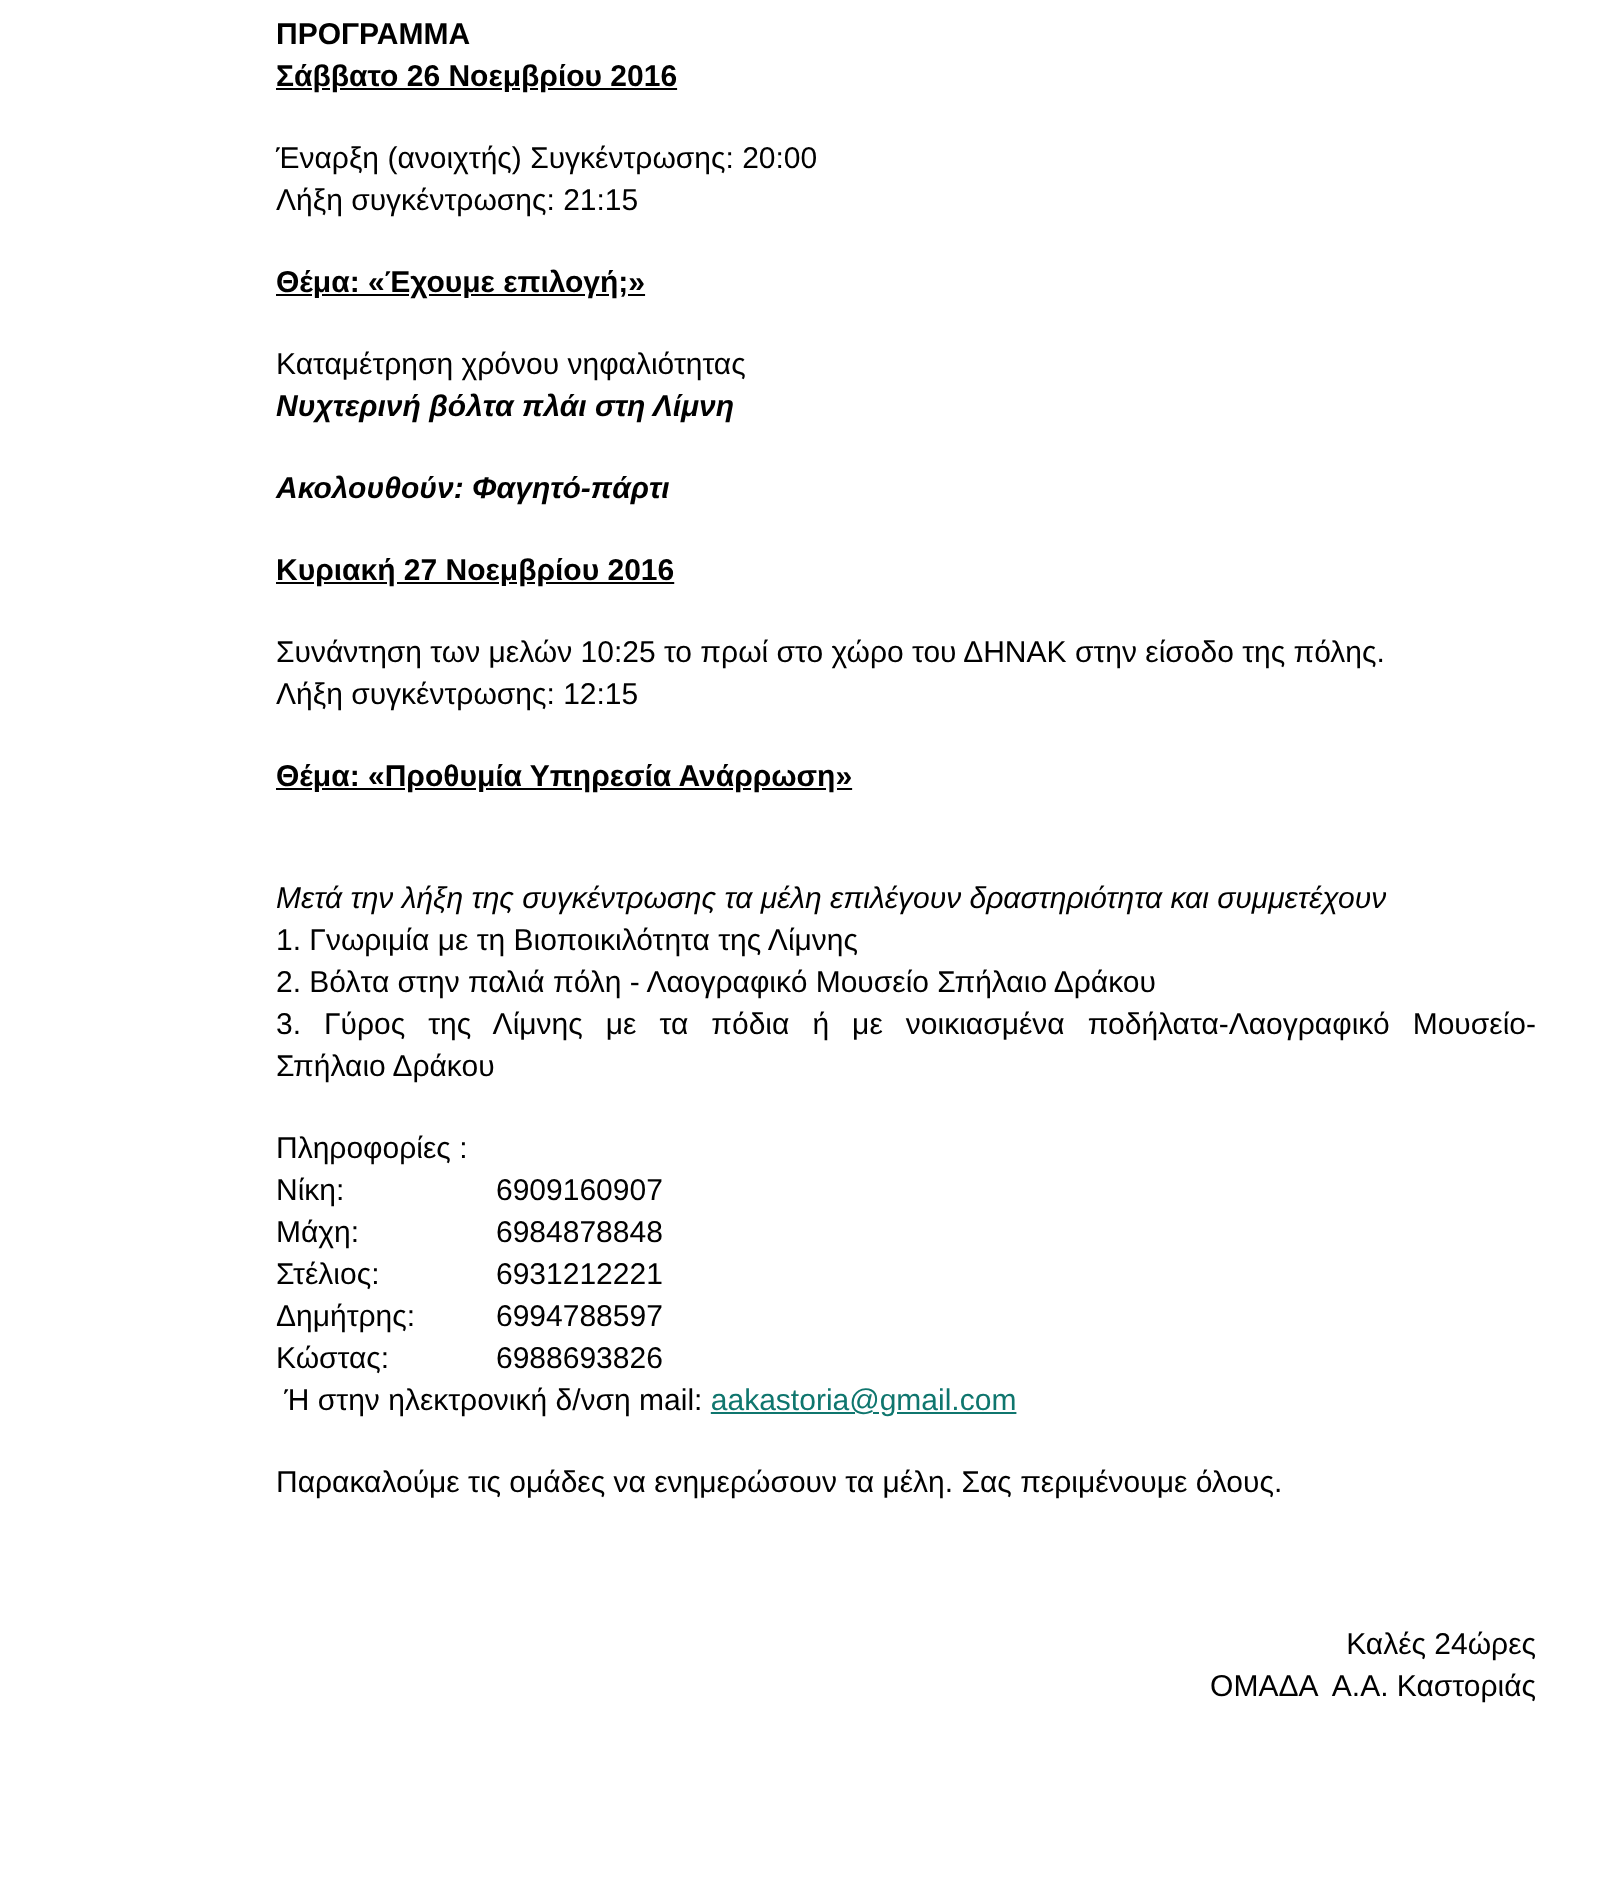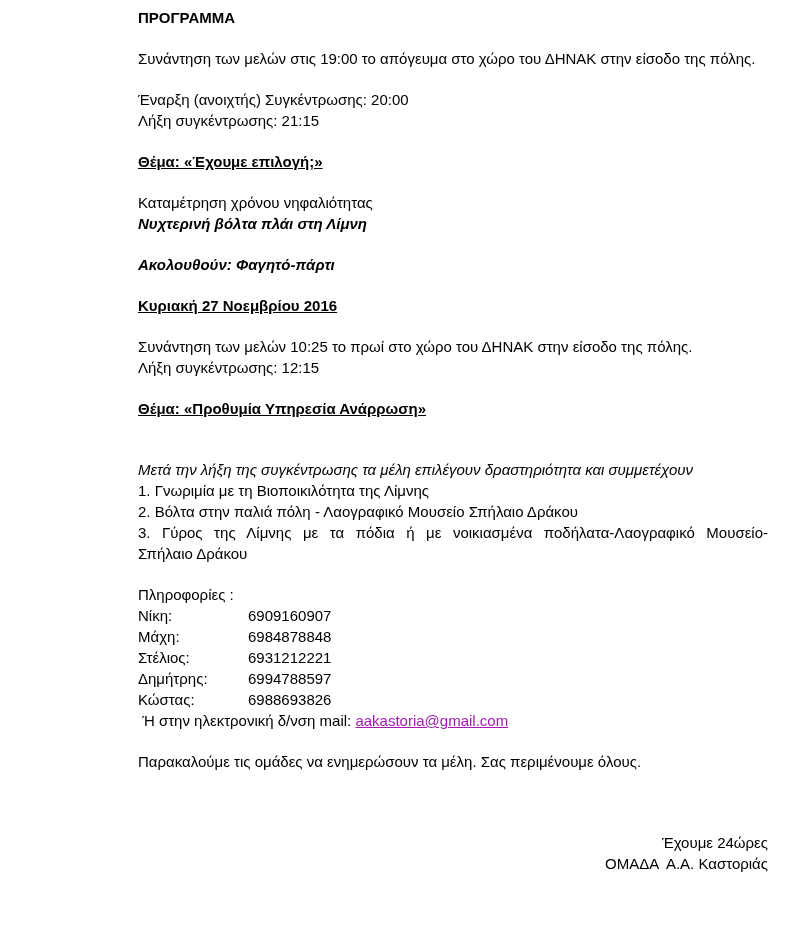"Σάββατο 26 Νοεμβρίου 2016" p.line { html: none -> <p>Σάββατο 26 Νοεμβρίου 2016</p> }
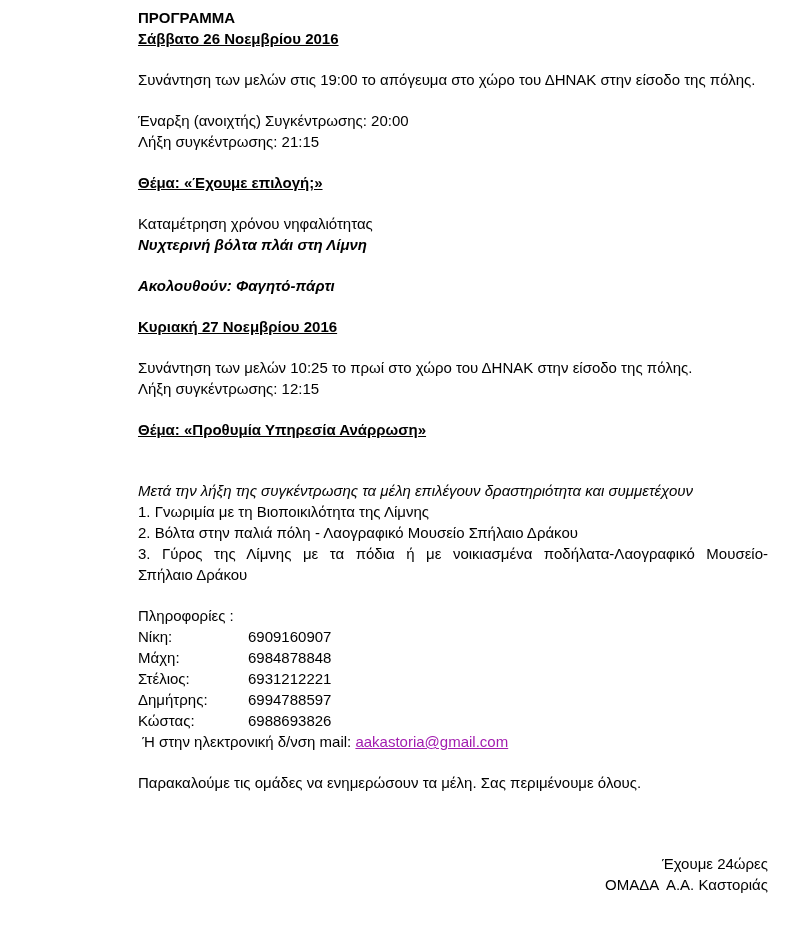"Συνάντηση των μελών στις 19:00" p.line { html: <p>Συνάντηση των μελών στις 19:00 το απόγευμα στο χώρο του ΔΗΝΑΚ στην είσοδο της πόλης.</p> -> none }
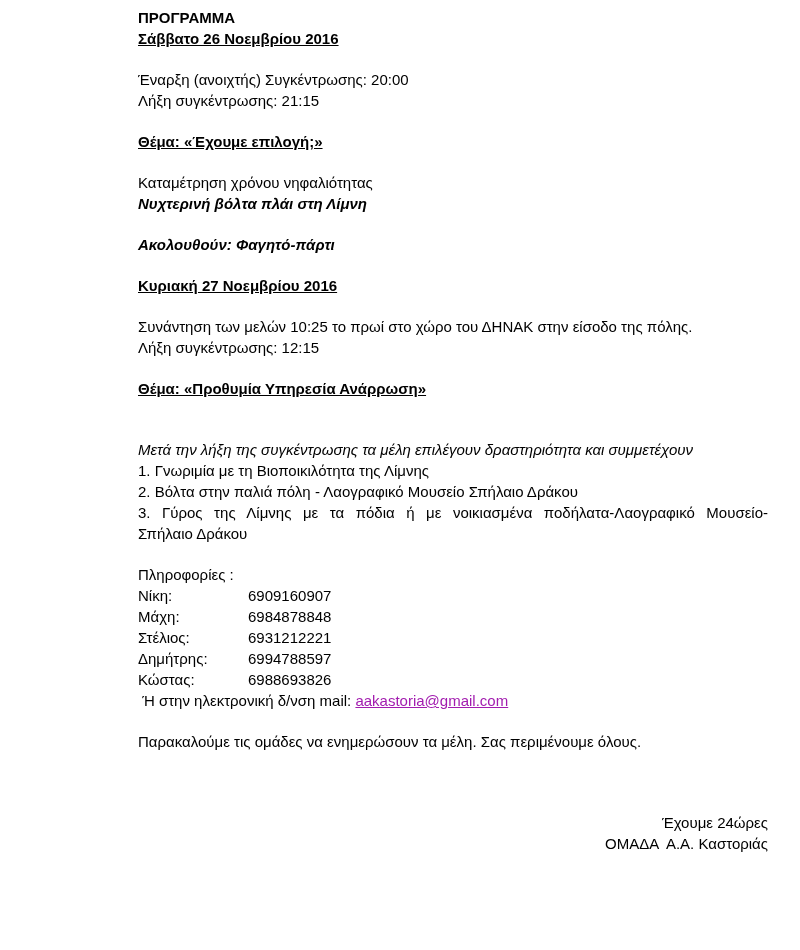"aakastoria@gmail.com" .email-link { color: #a21caf -> #0f766e }
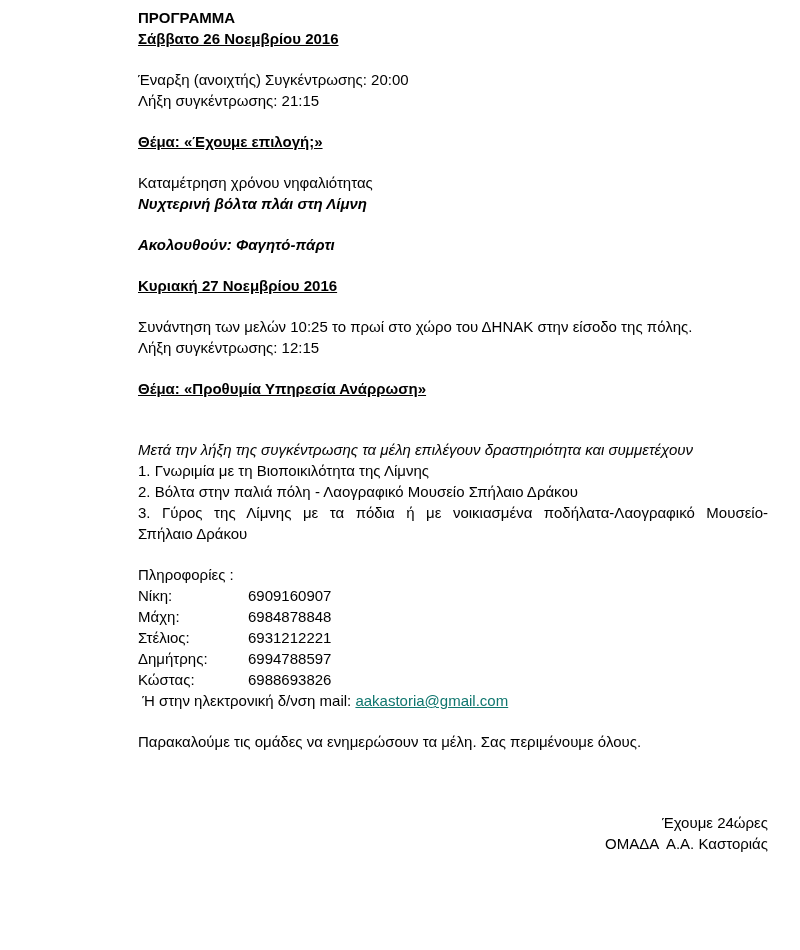"Έχουμε 24ώρες" p.line { text: Έχουμε -> Καλές }
